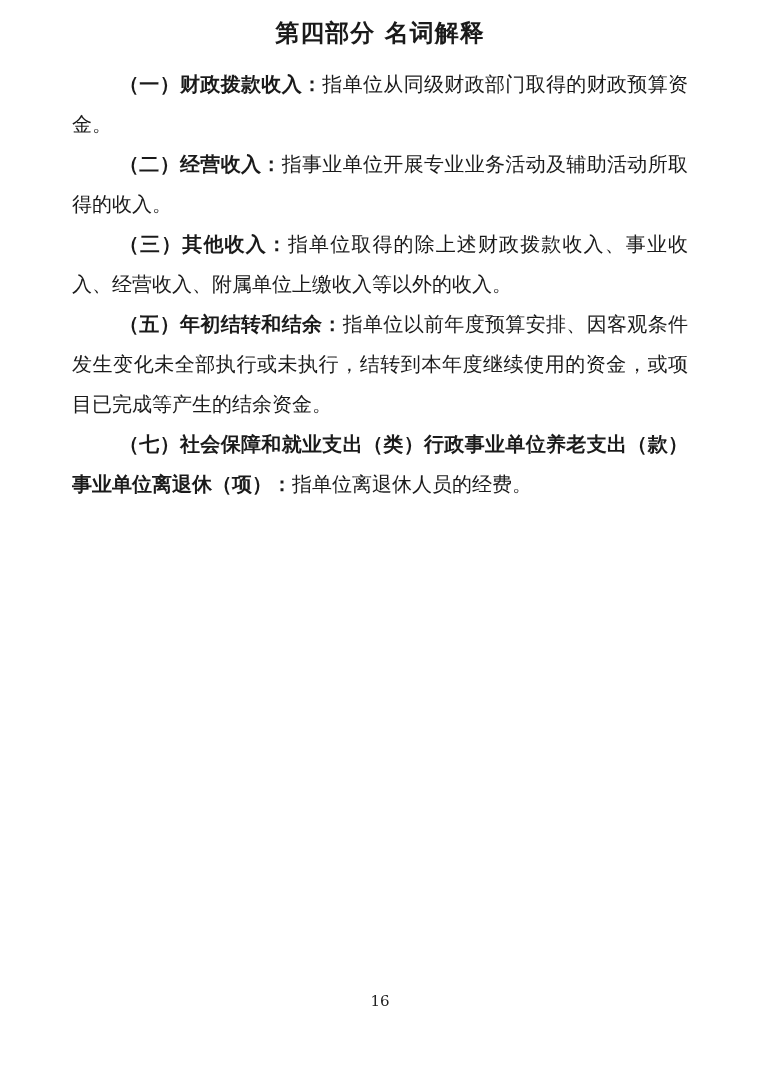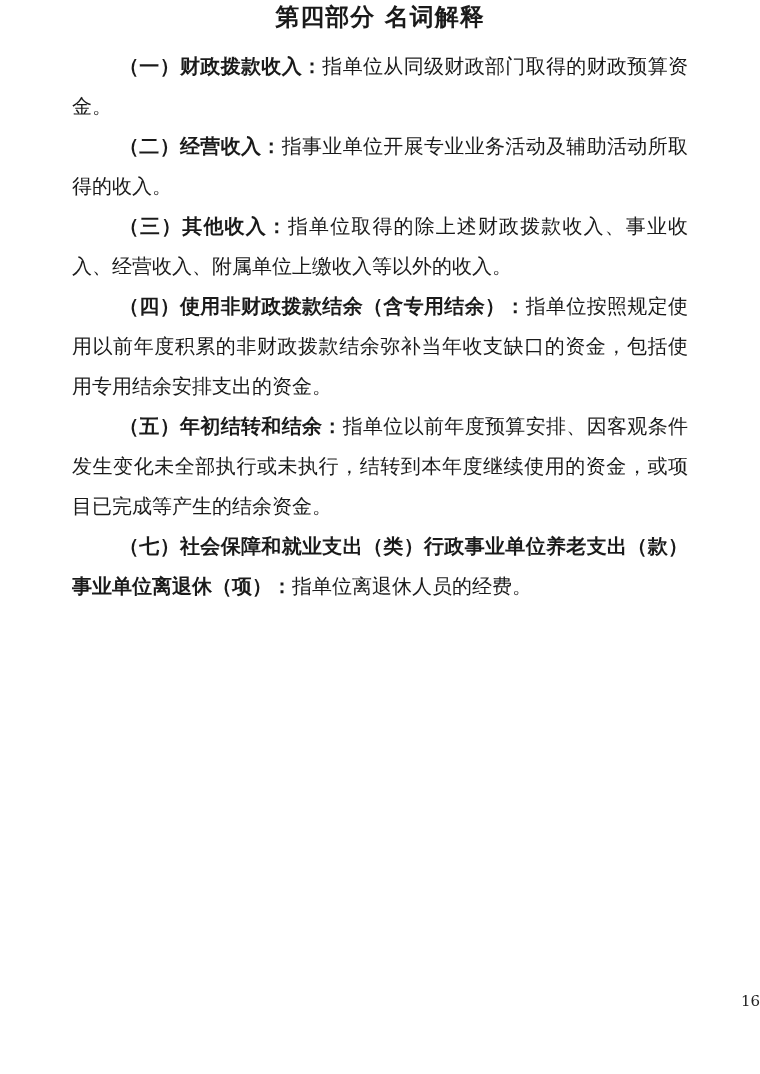"第四部分 名词解释" .doc-title { margin: 0 -> 16px }
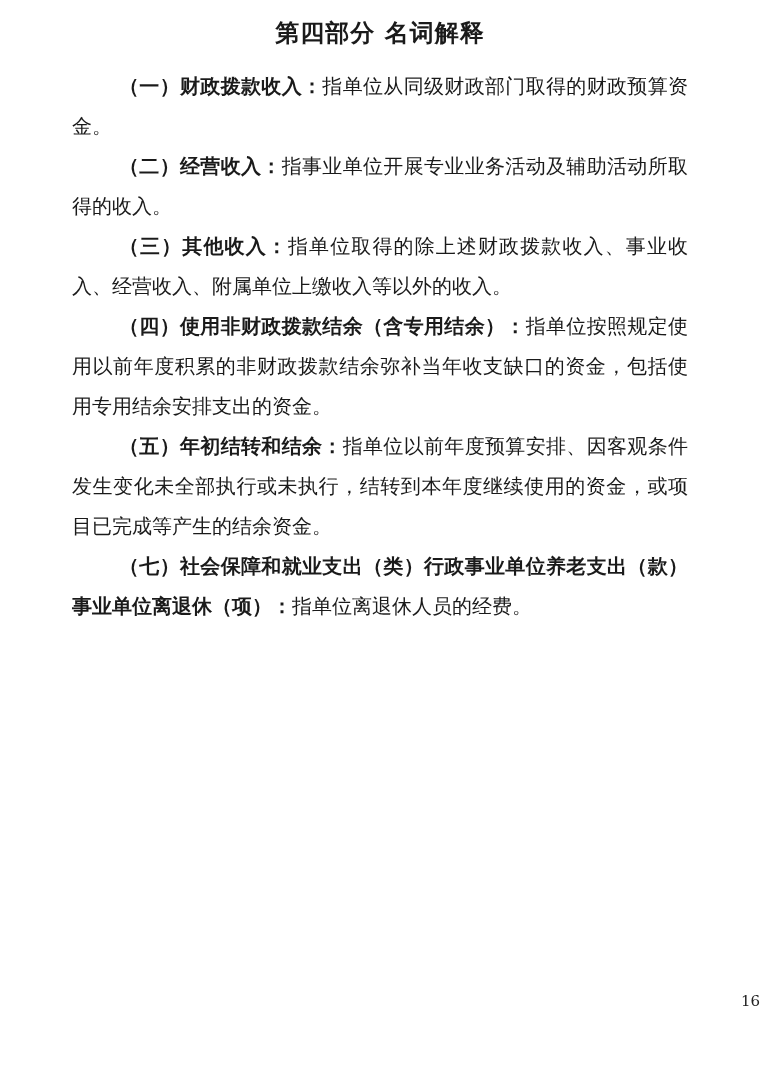"（一）财政拨款收入：指单位从同级财政部门取得的财政预算资金。" .content { font-family: Liberation Sans, sans-serif -> Liberation Mono, monospace }
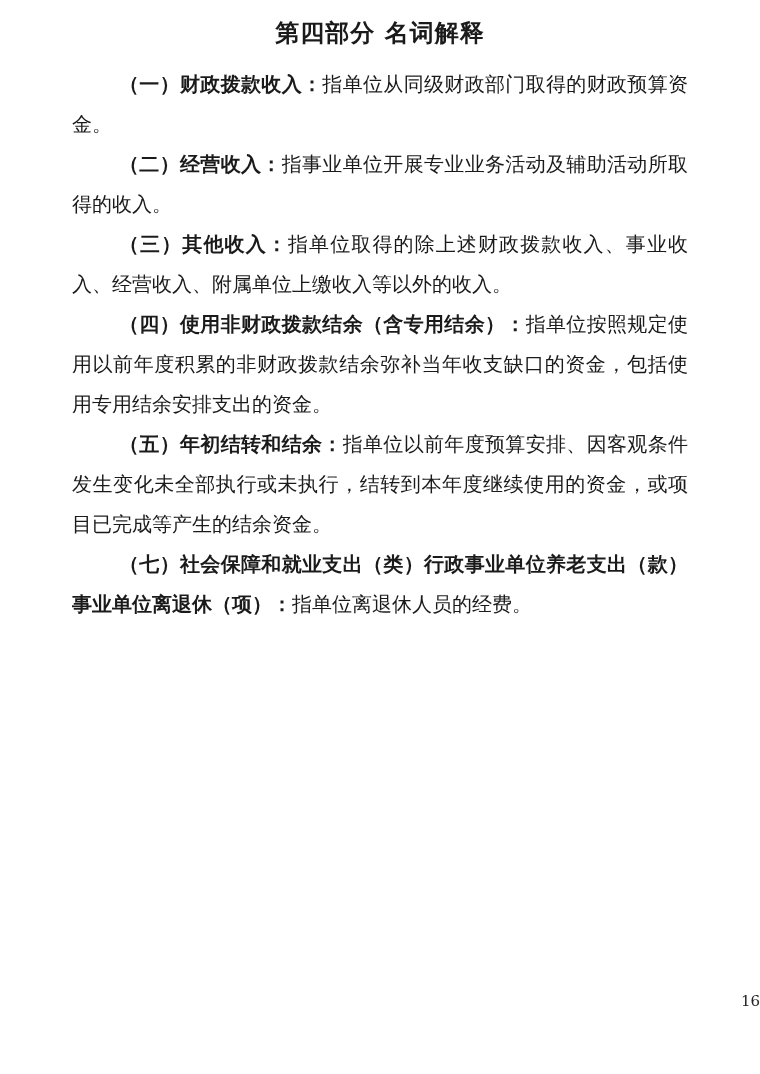"（四）使用非财政拨款结余（含专用结余）：指单位按照规定使用以前年度积累的非财政拨" p { html: <p><span>（四）使用非财政拨款结余（含专用结余）：</span><span>指单位按照规定使用以前年度积累的非财政拨款结余弥补当年收支缺口的资金，包括使用专用结余安排支出的资金。</span></p> -> none }
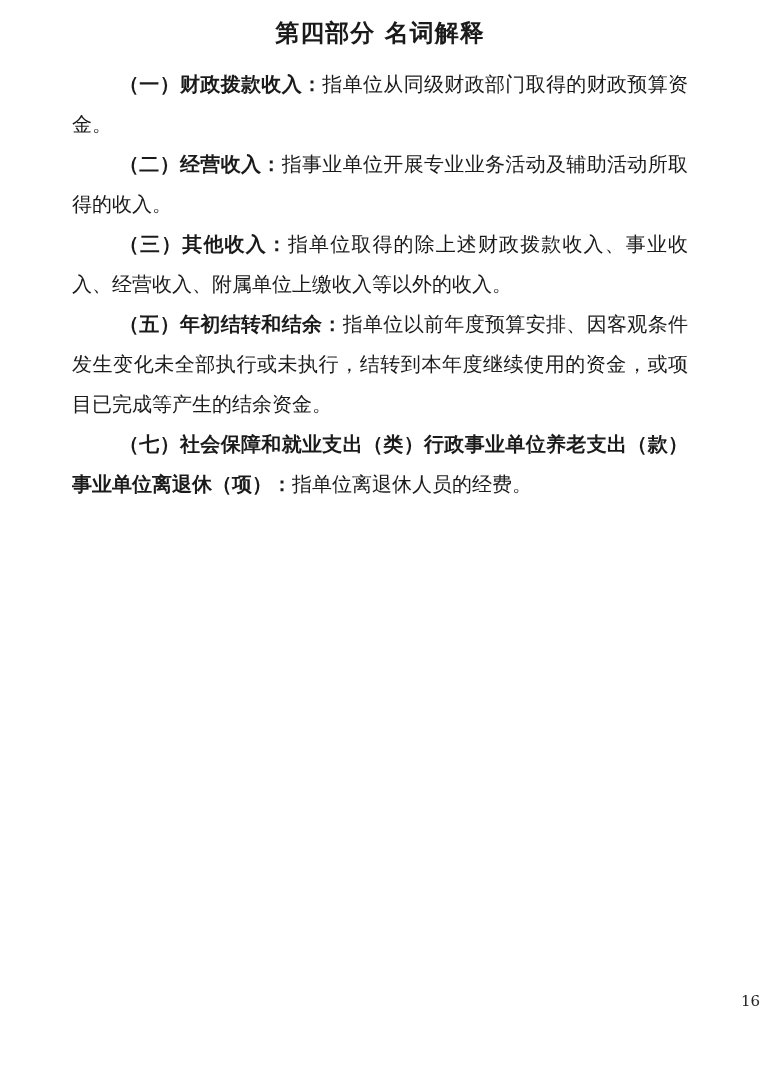"16" .page-number { text-align: right -> center }
